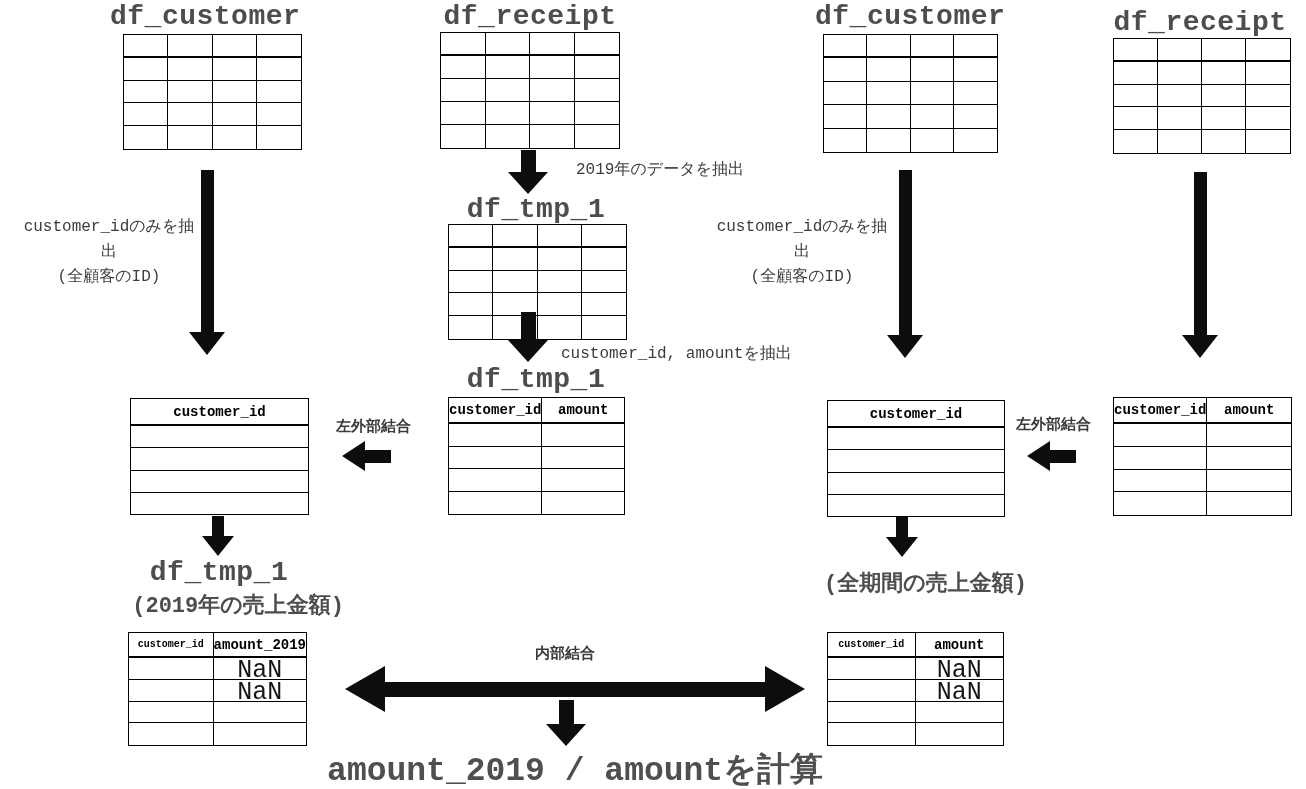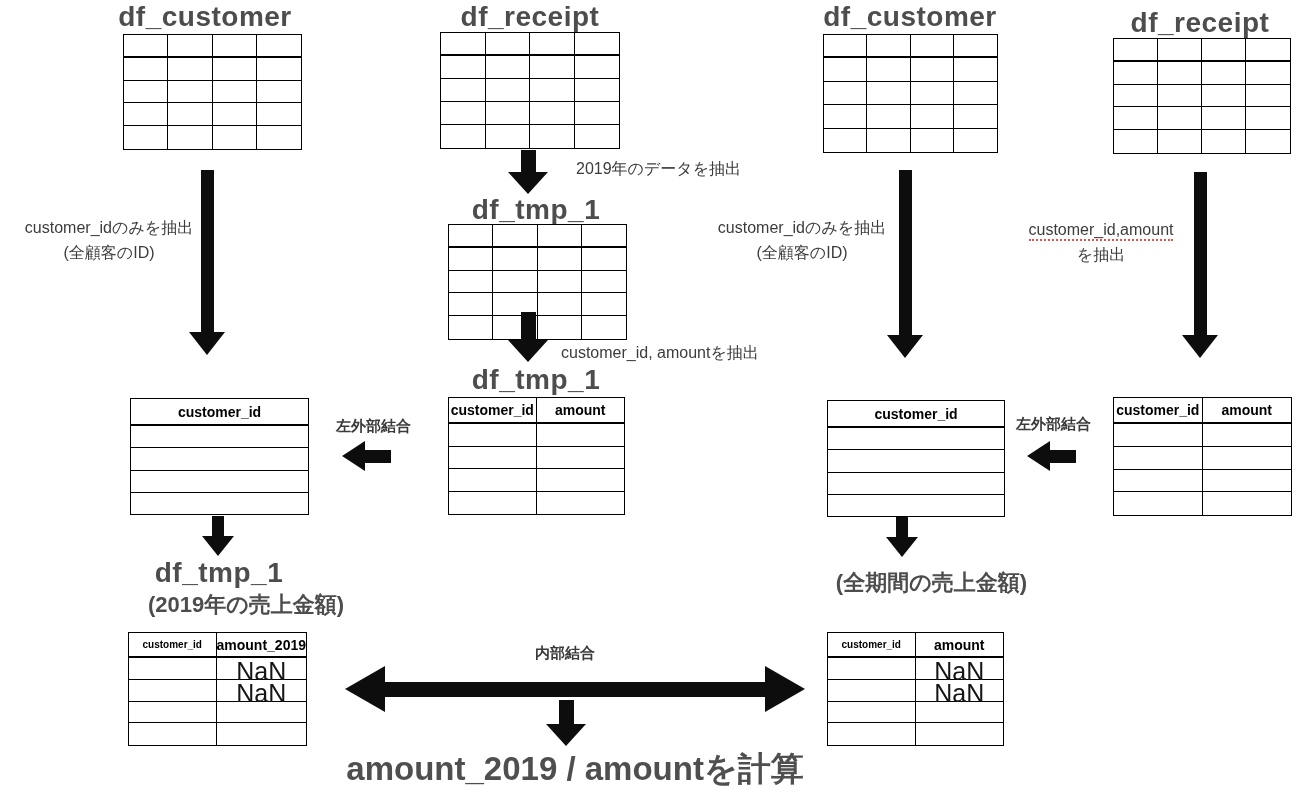"df_customer" .canvas { font-family: Liberation Sans, sans-serif -> Liberation Mono, monospace }
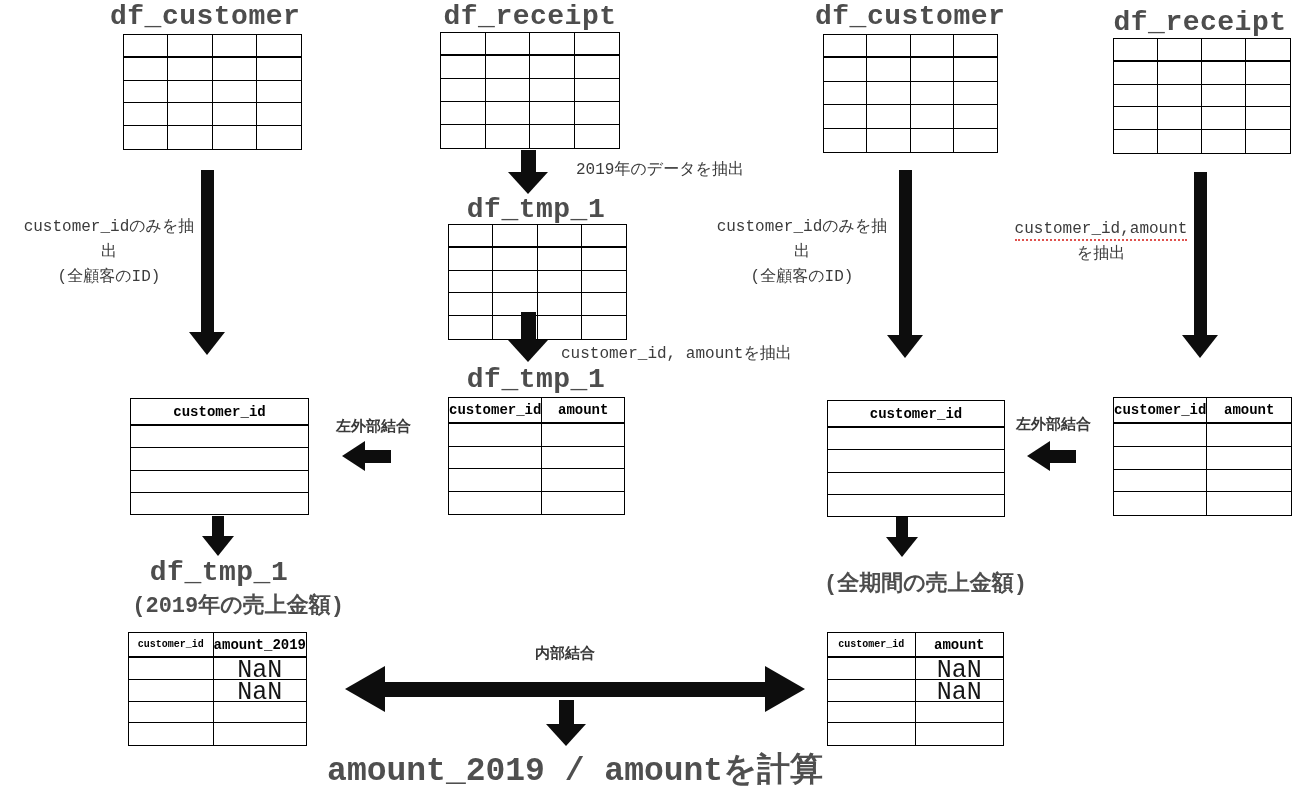"customer_id,amount" div.note { html: <div> <div><span>customer_id,amount</span></div> <div>を抽出</div> </div> -> none }
